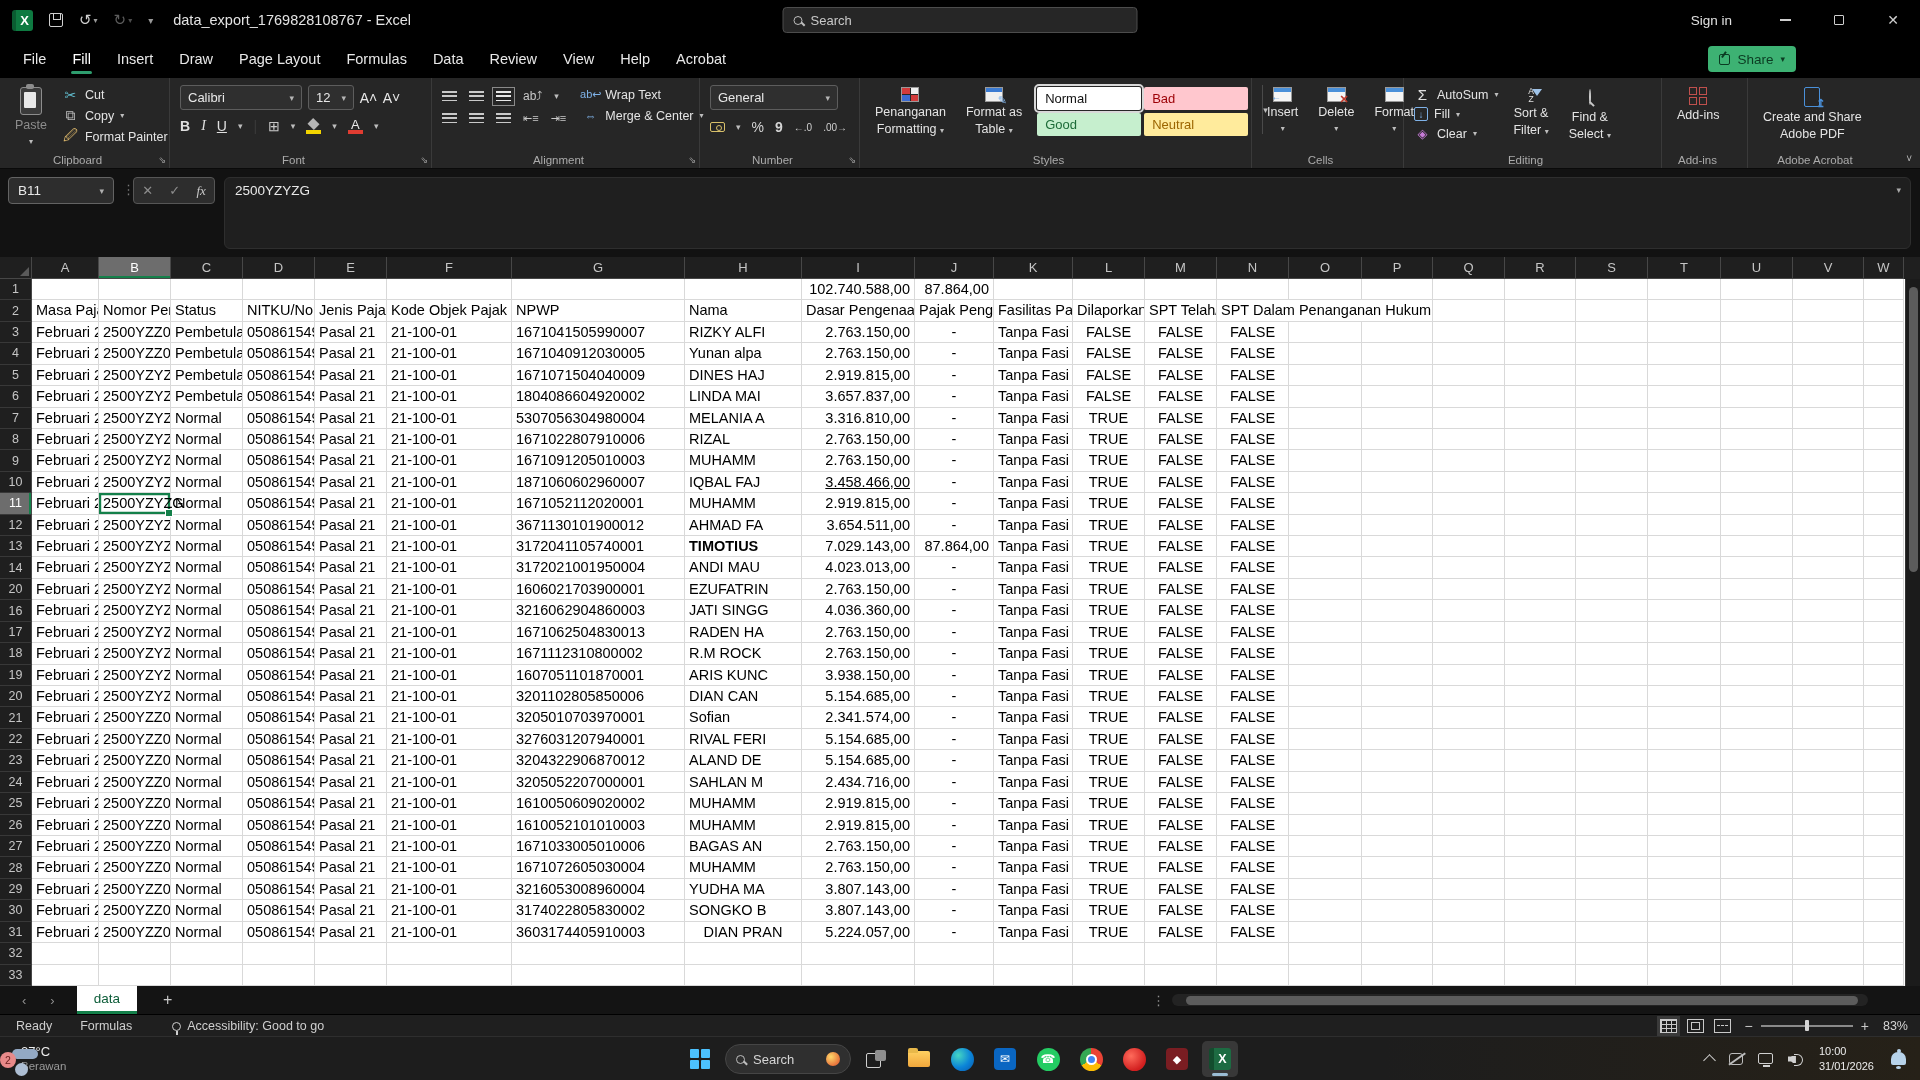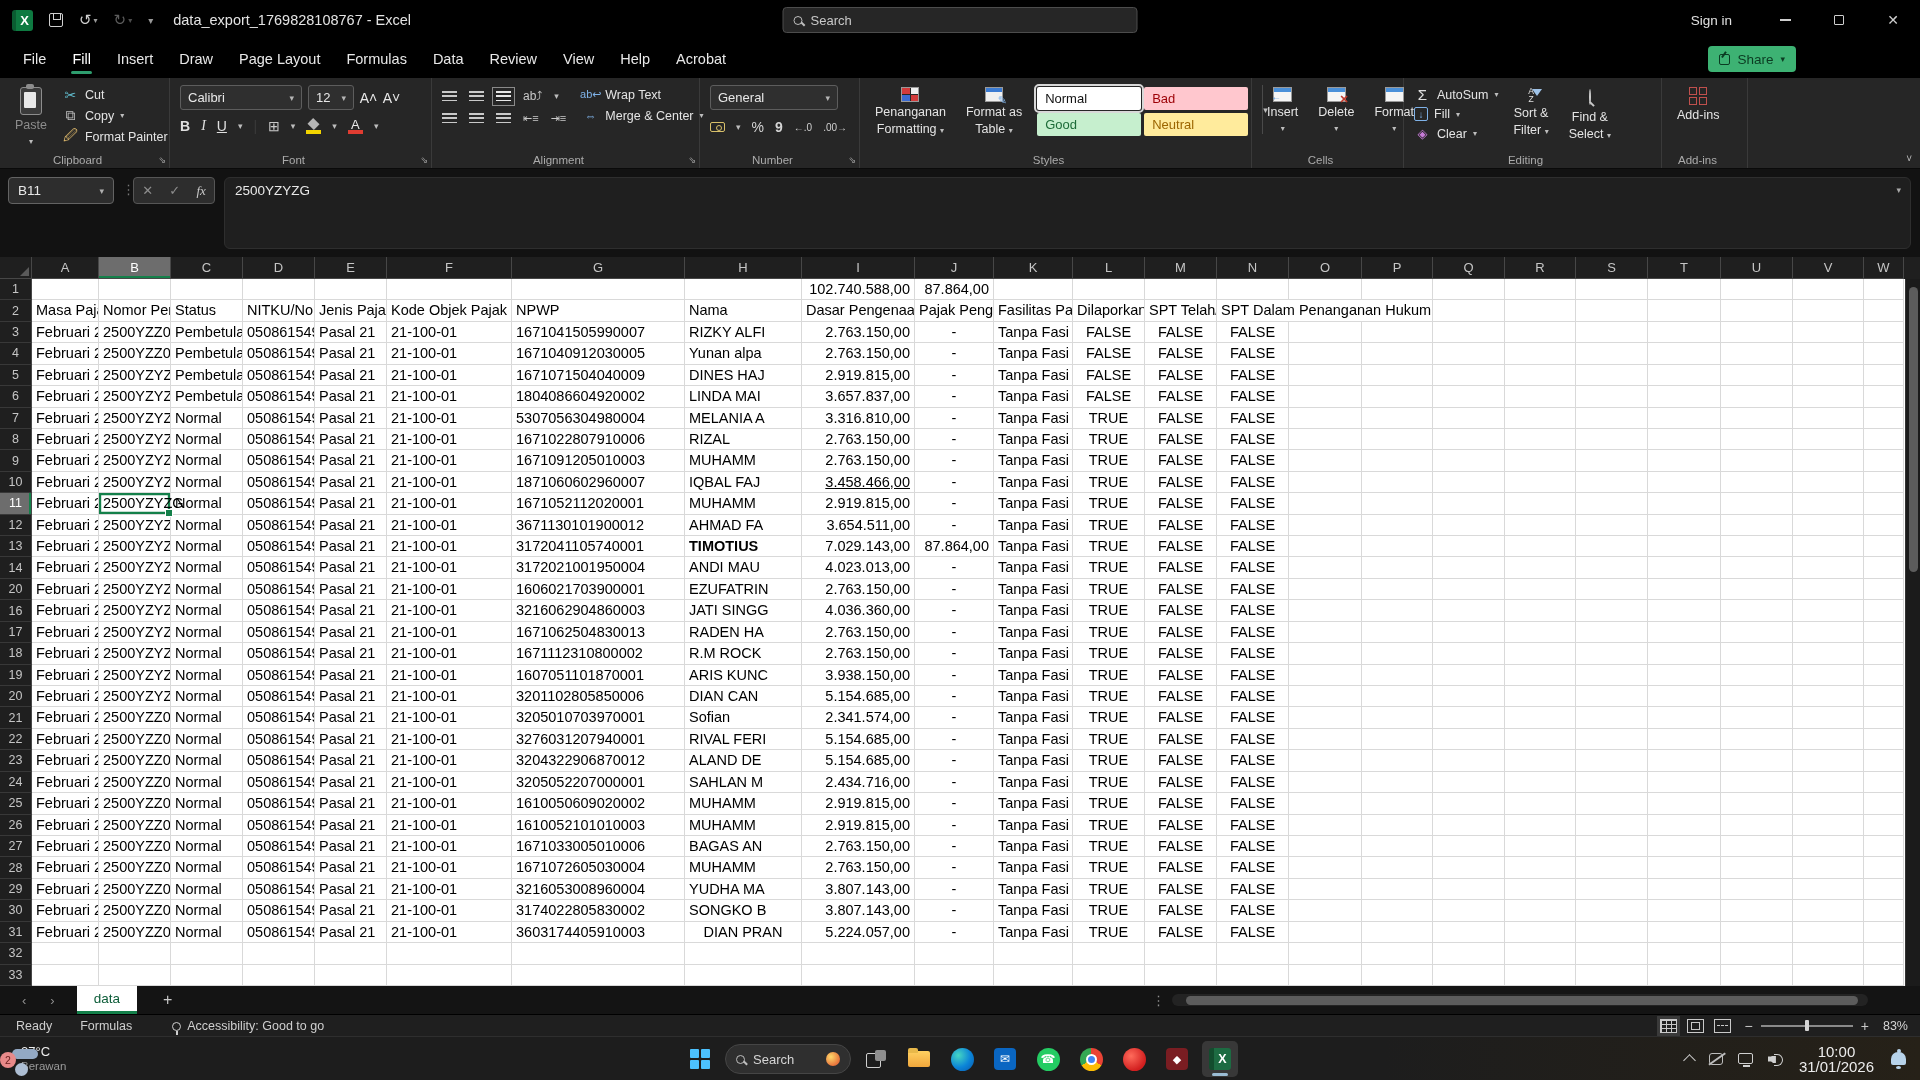"Create and Share" div.grp { html: none -> <div> <div> <span></span> <span>Create and Share</span> <span>Adobe PDF</span> </div> <span>Adobe Acrobat</span> </div> }
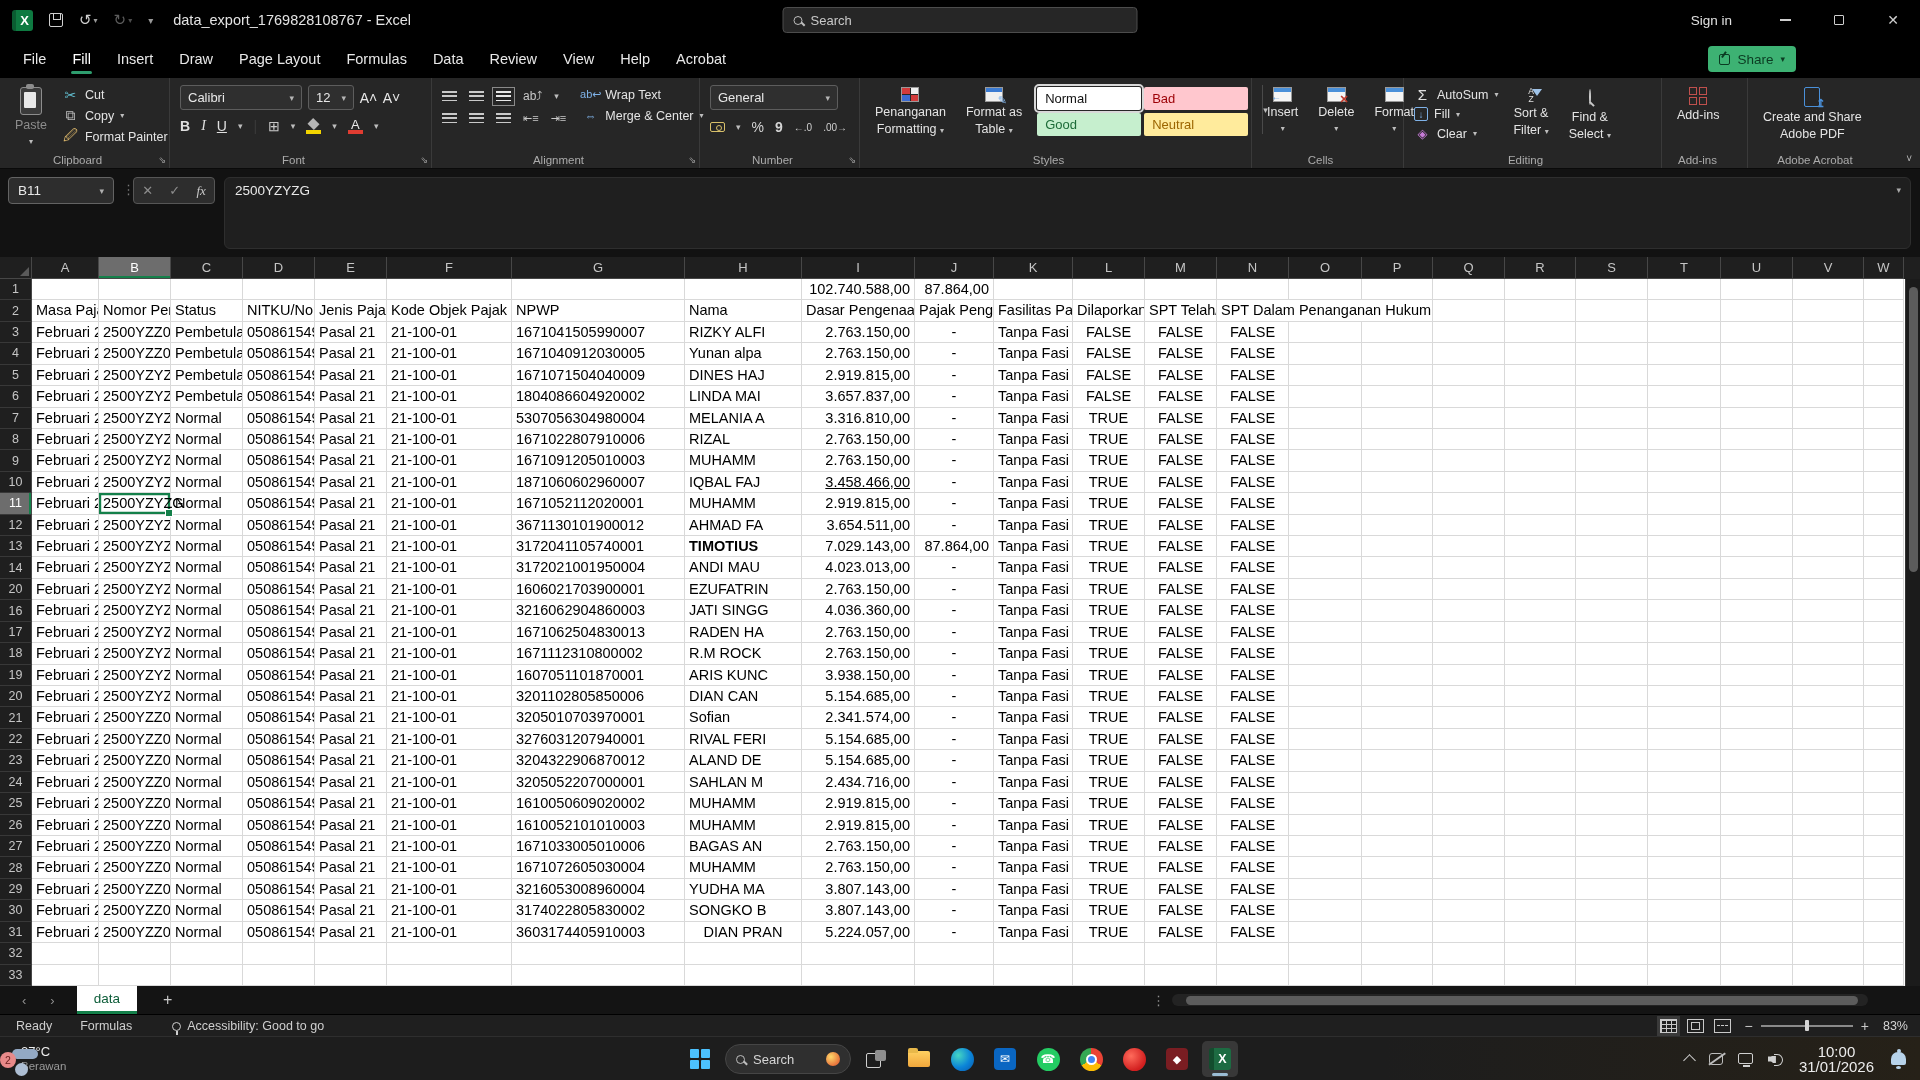"10:00" .clock { font-size: 15px -> 11px; text-align: center -> left }
